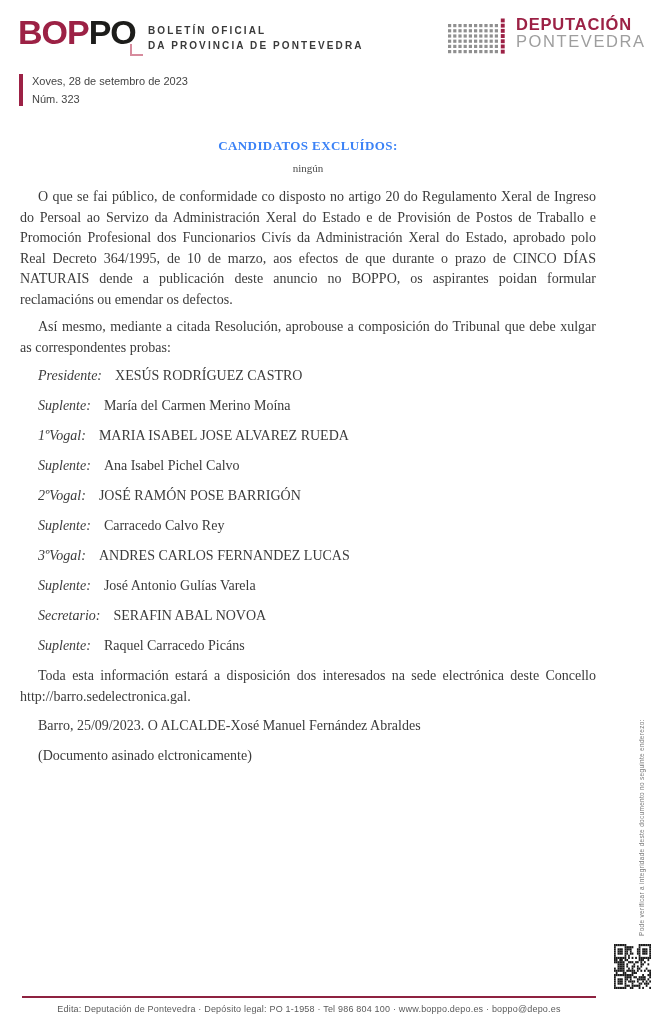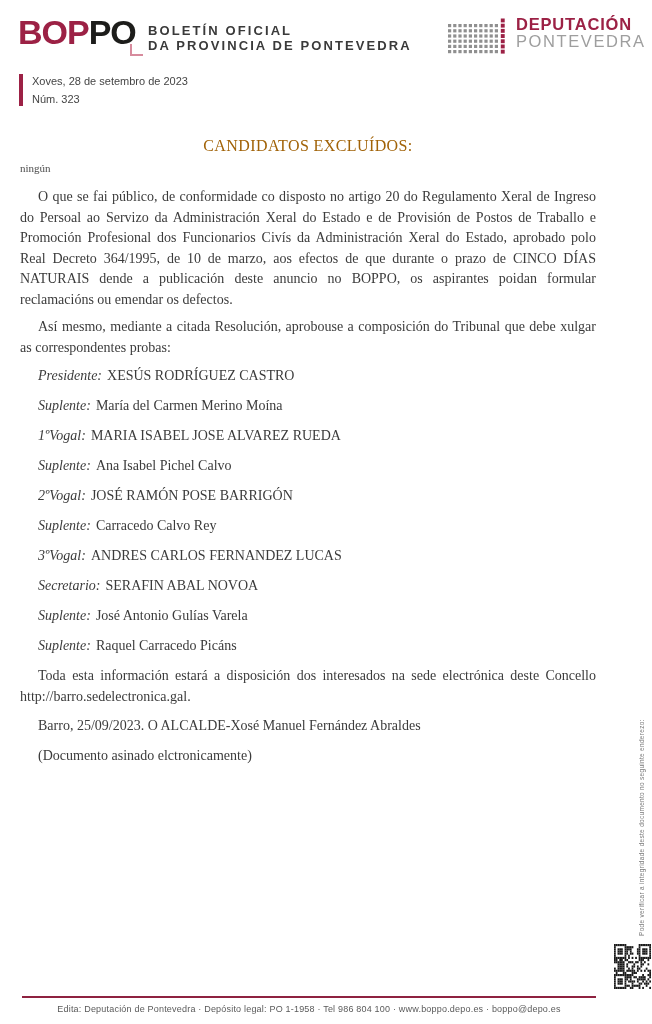"BOLETÍN OFICIAL" .tagline { font-size: 13px -> 10px }
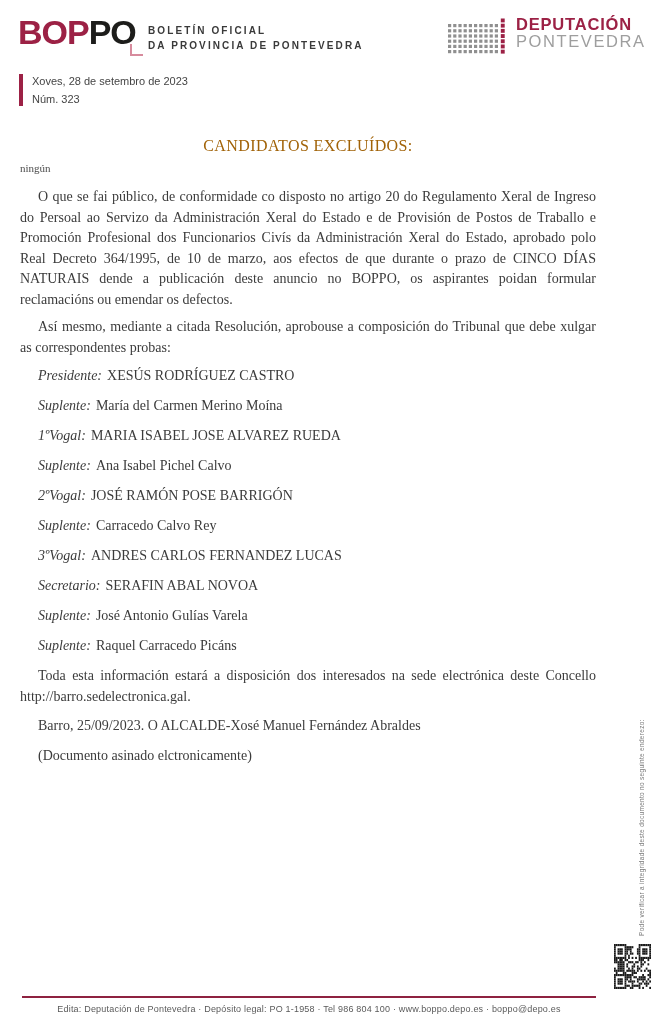"CANDIDATOS EXCLUÍDOS:" .section-heading { color: #a16207 -> #3b82f6; font-size: 16px -> 13px; font-weight: 400 -> 700 }
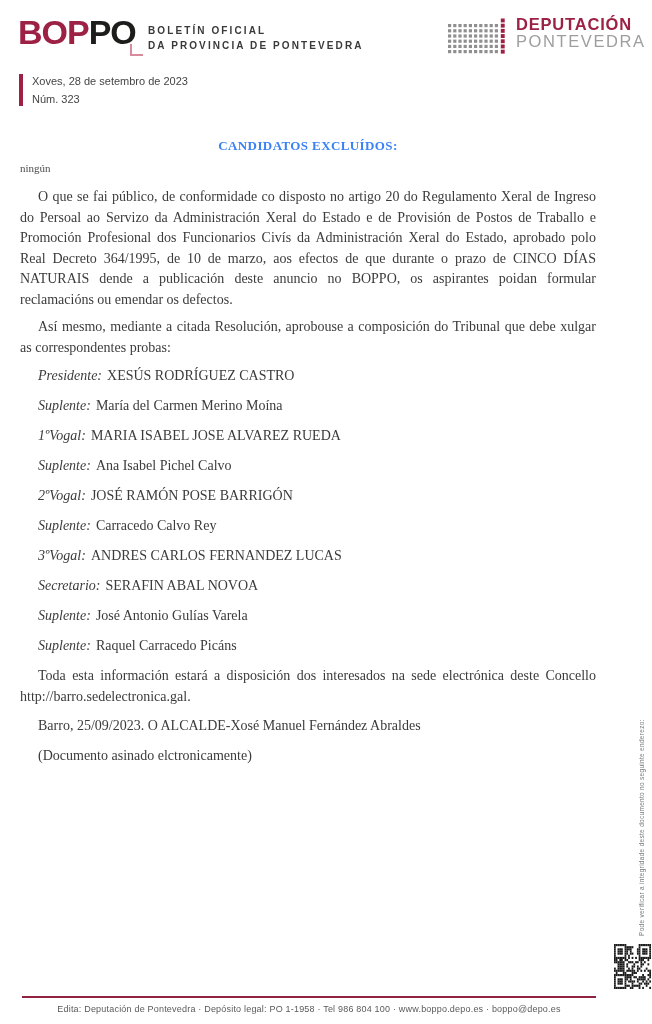"ningún" .section-value { text-align: none -> center }
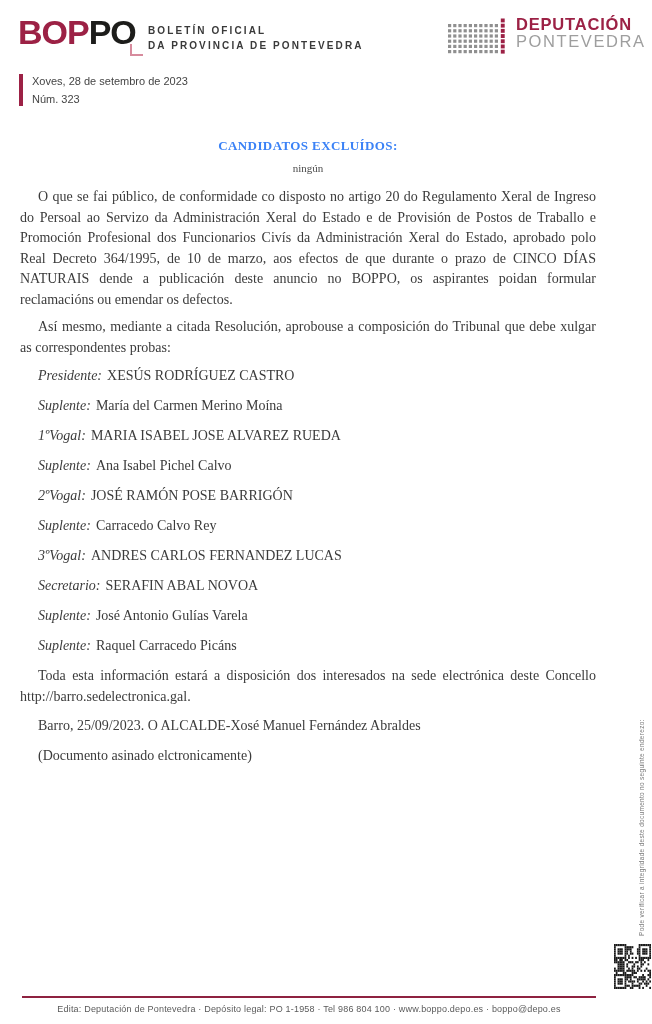"Presidente:" .tribunal i { margin-right: 5px -> 13px }
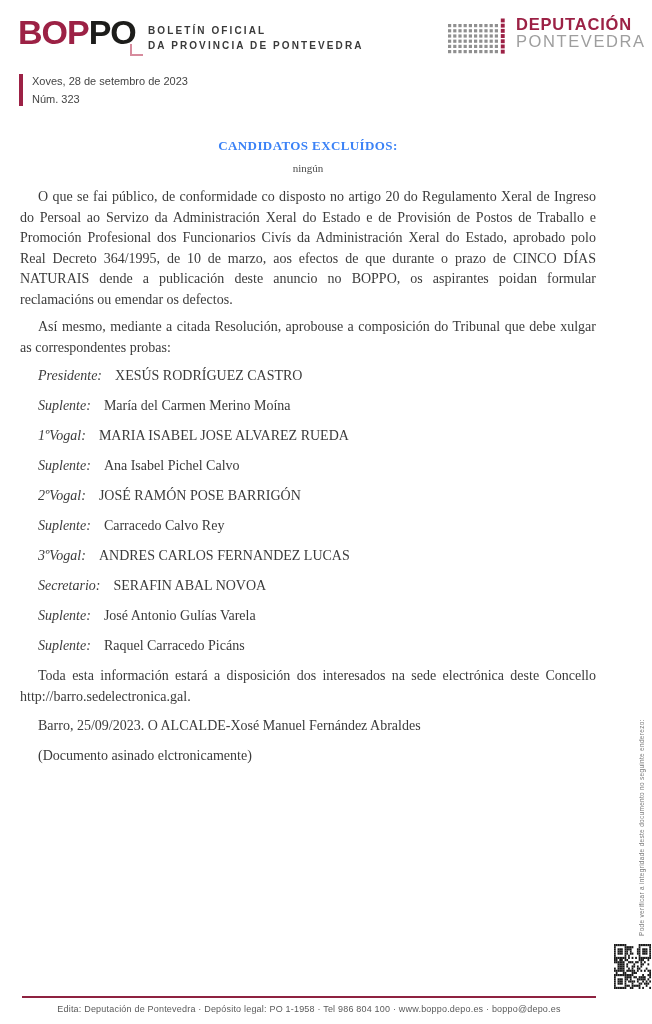"Secretario: SERAFIN ABAL NOVOA" li { order: before "Suplente: José Antonio Gulías Varela" -> after "Suplente: José Antonio Gulías Varela" }
